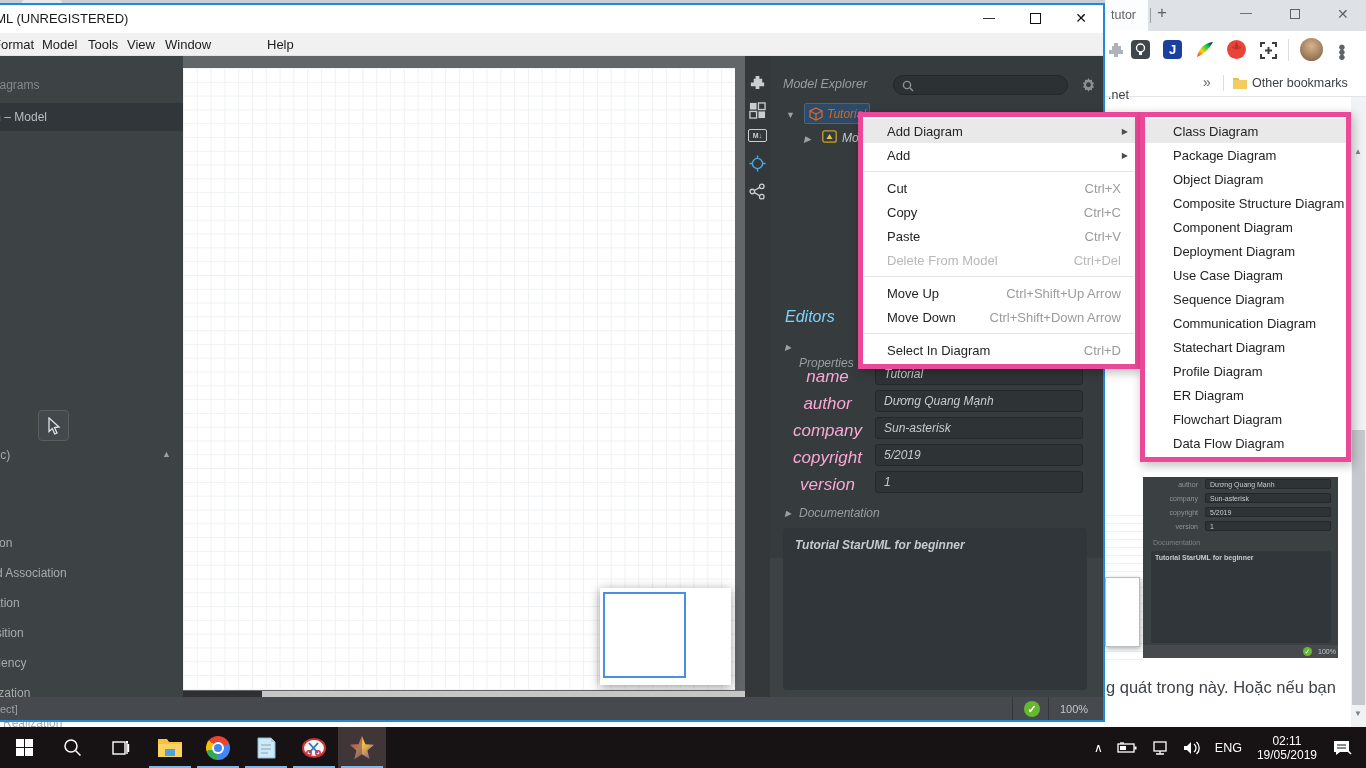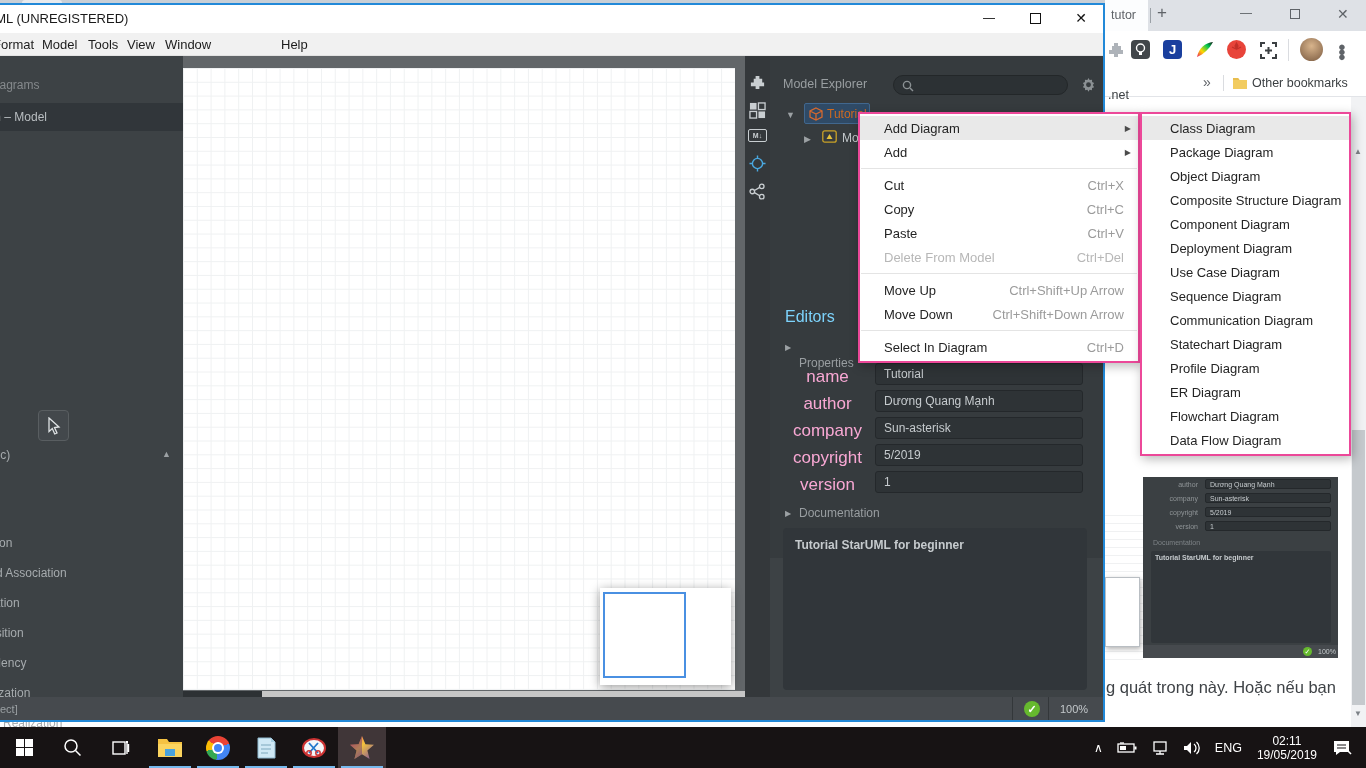"Help" span.abs { margin-left: 14px -> none }
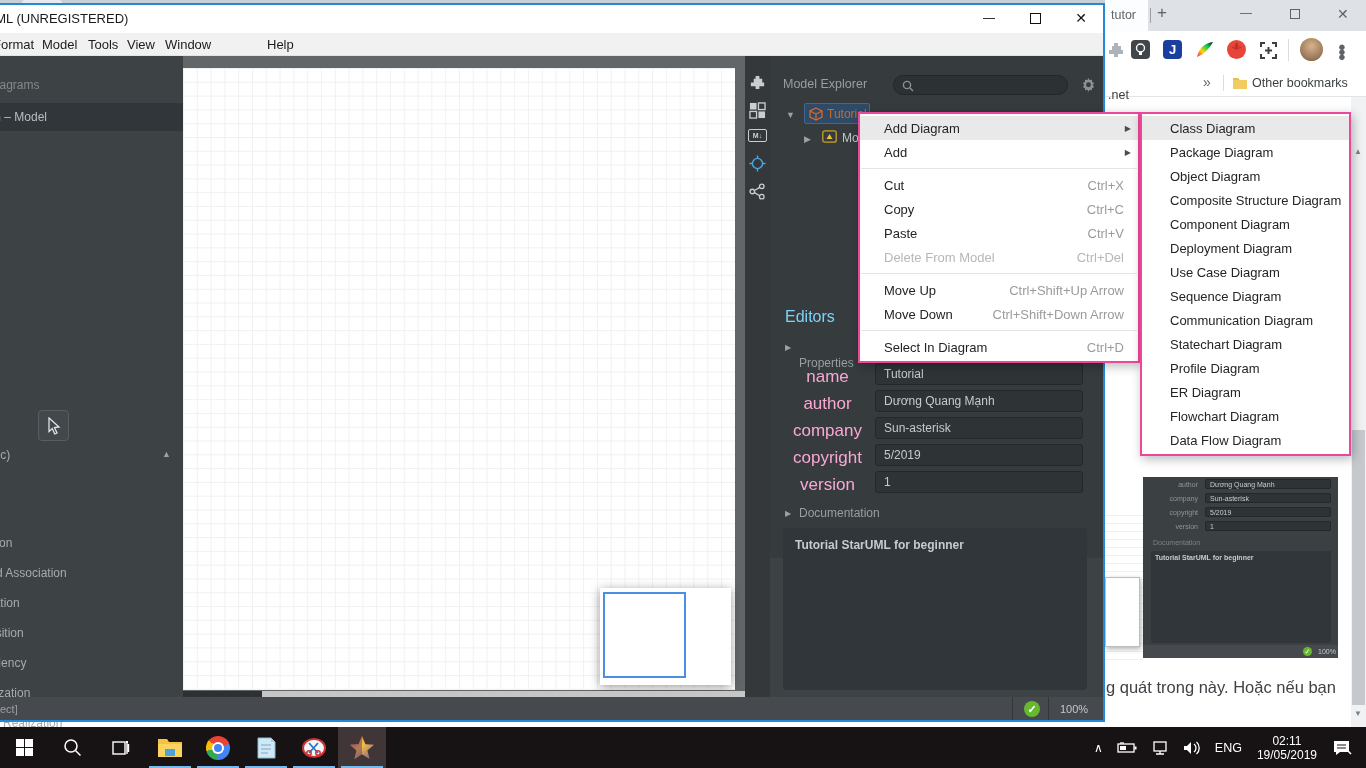"Model Explorer" .rpanel { font-style: none -> italic }
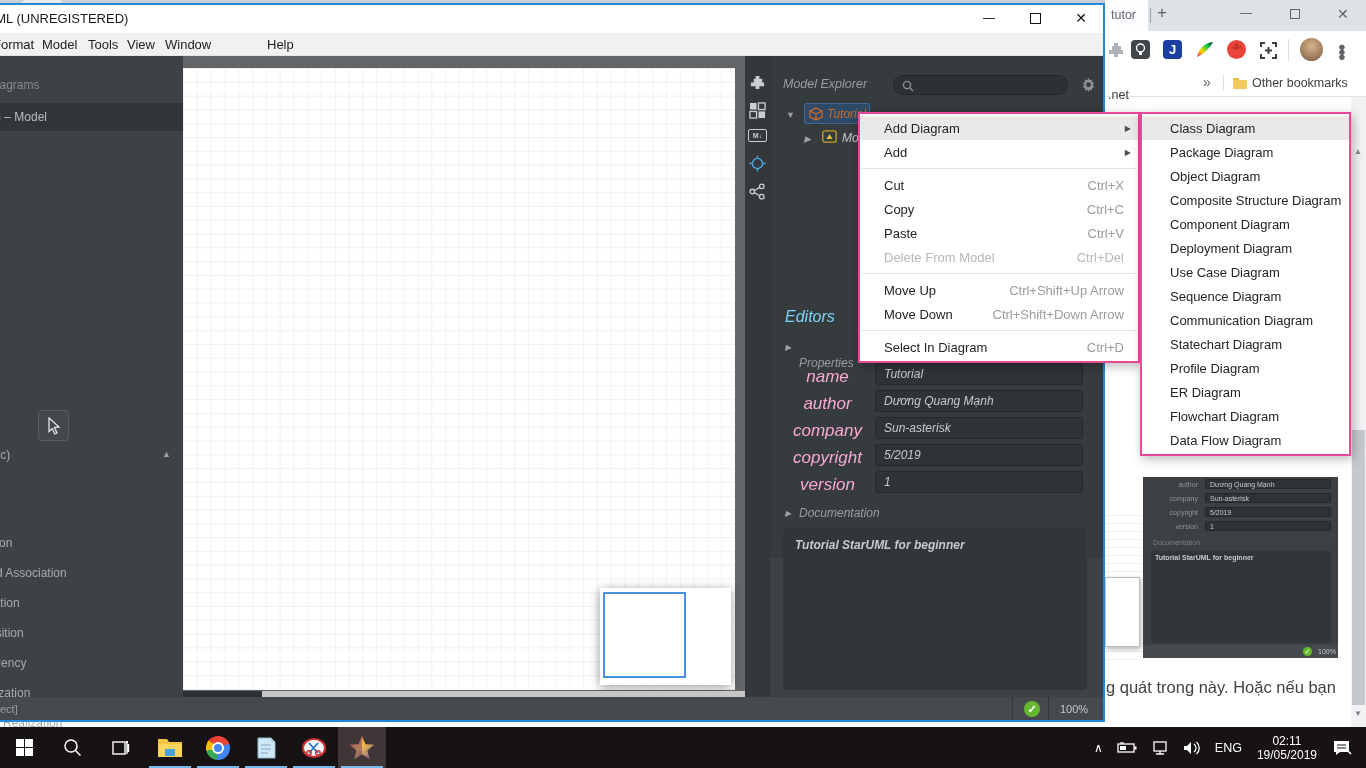"Add Diagram" .menu { border: 2px solid #ec4899 -> 5px solid #ec4899 }
